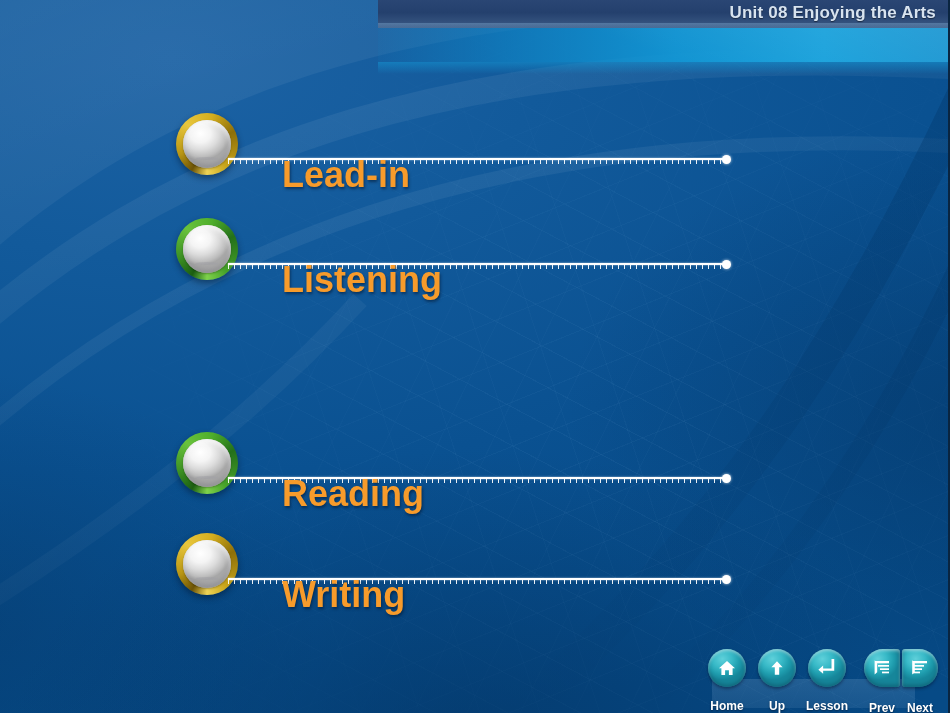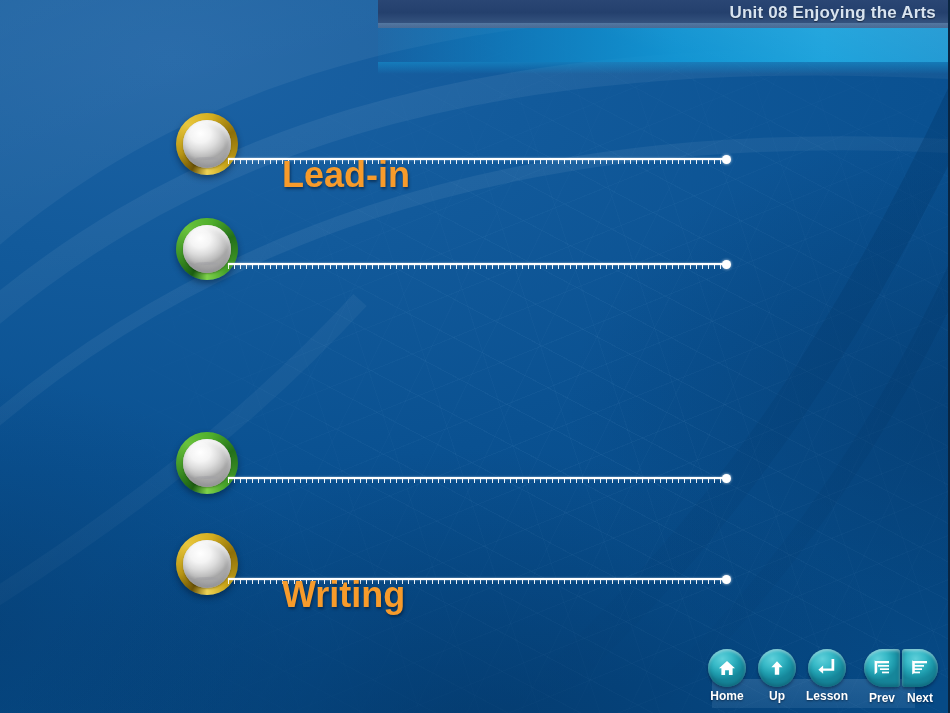"Listening" div.menu-label { html: none -> <div>Listening</div> }
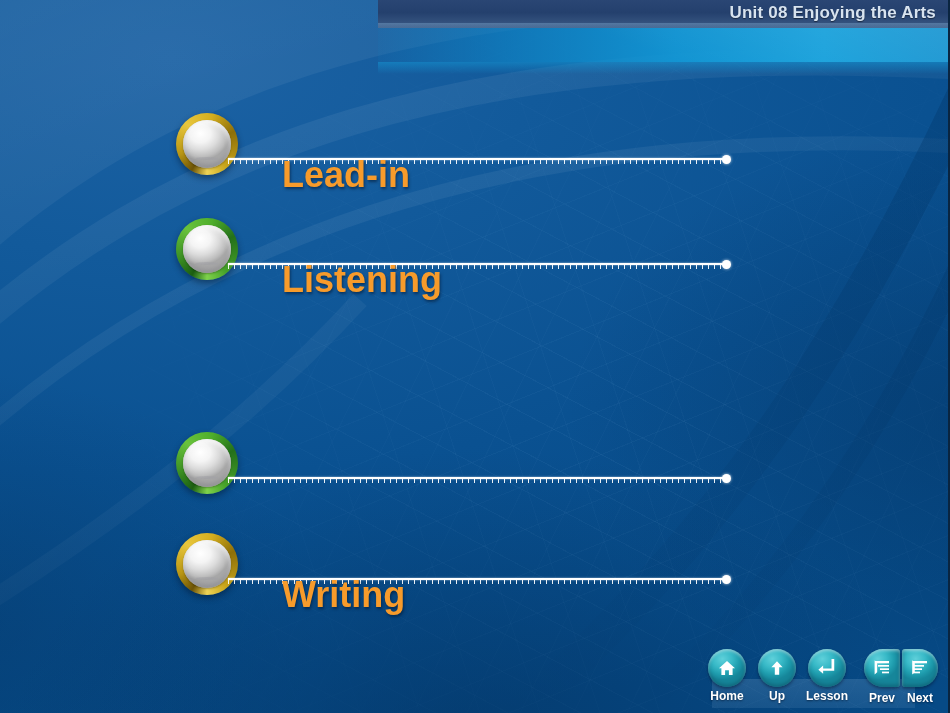"Reading" div.menu-label { html: none -> <div>Reading</div> }
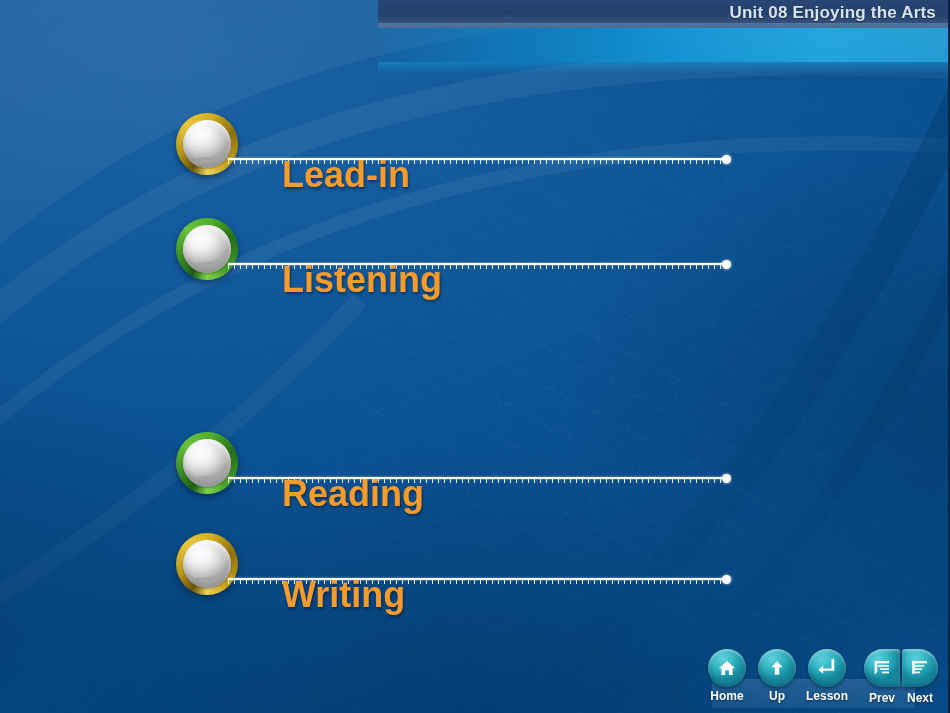"Home" .nav-label { margin-top: 2px -> 12px }
